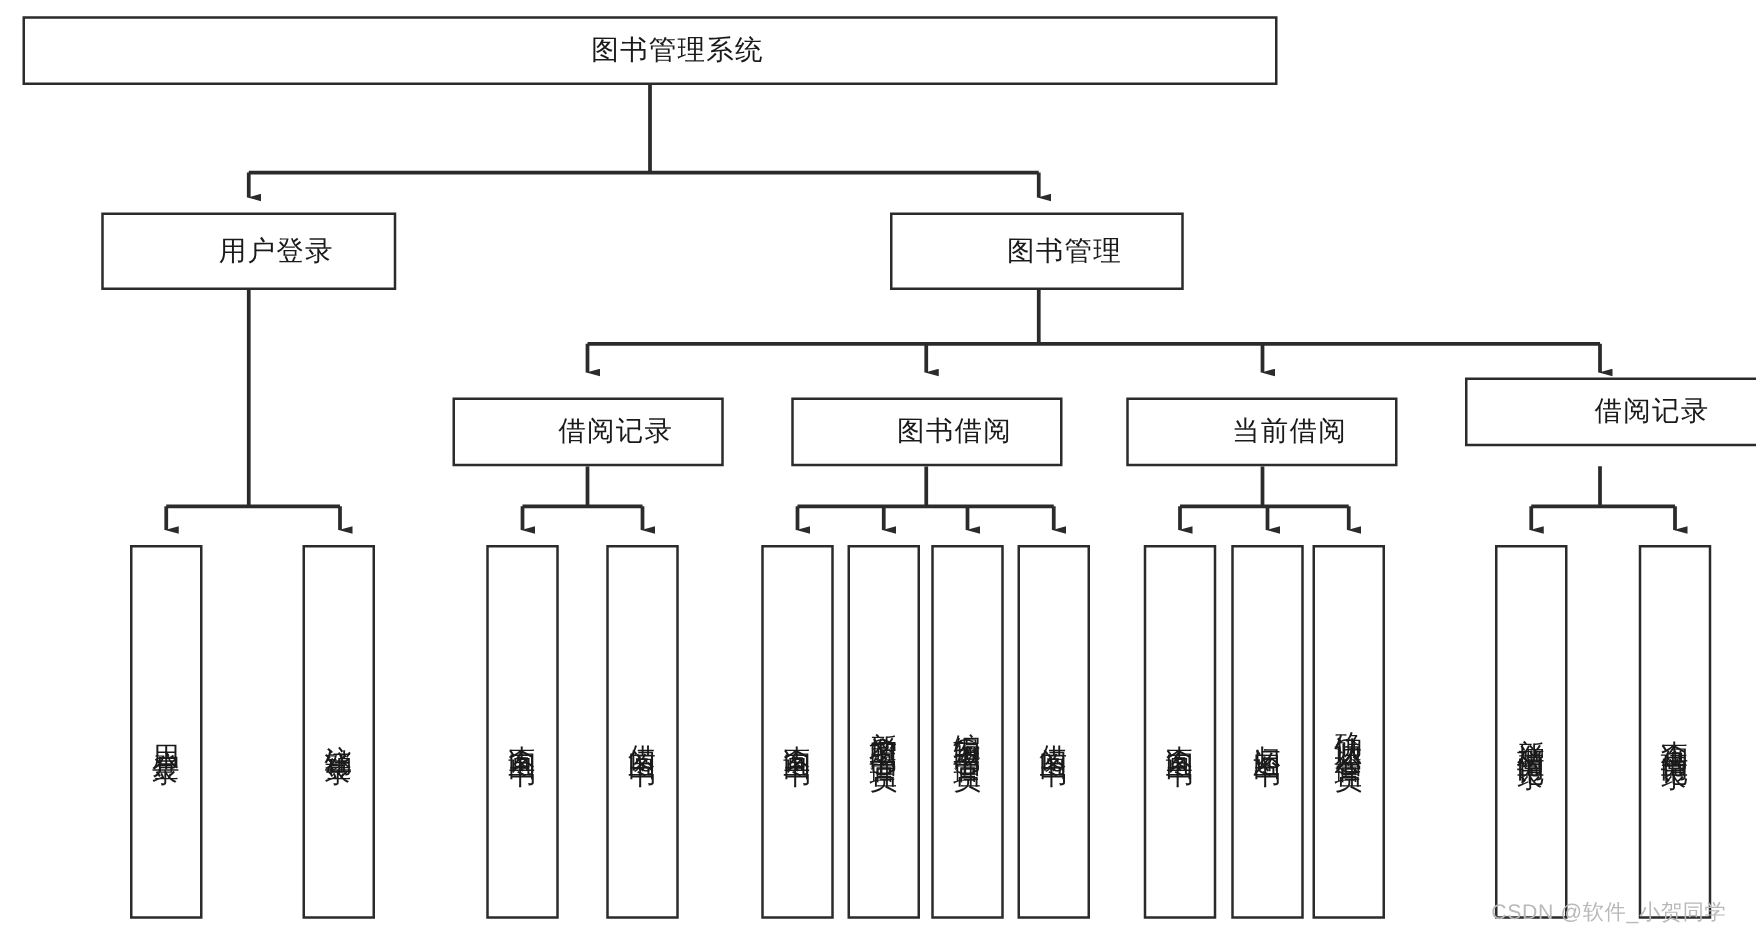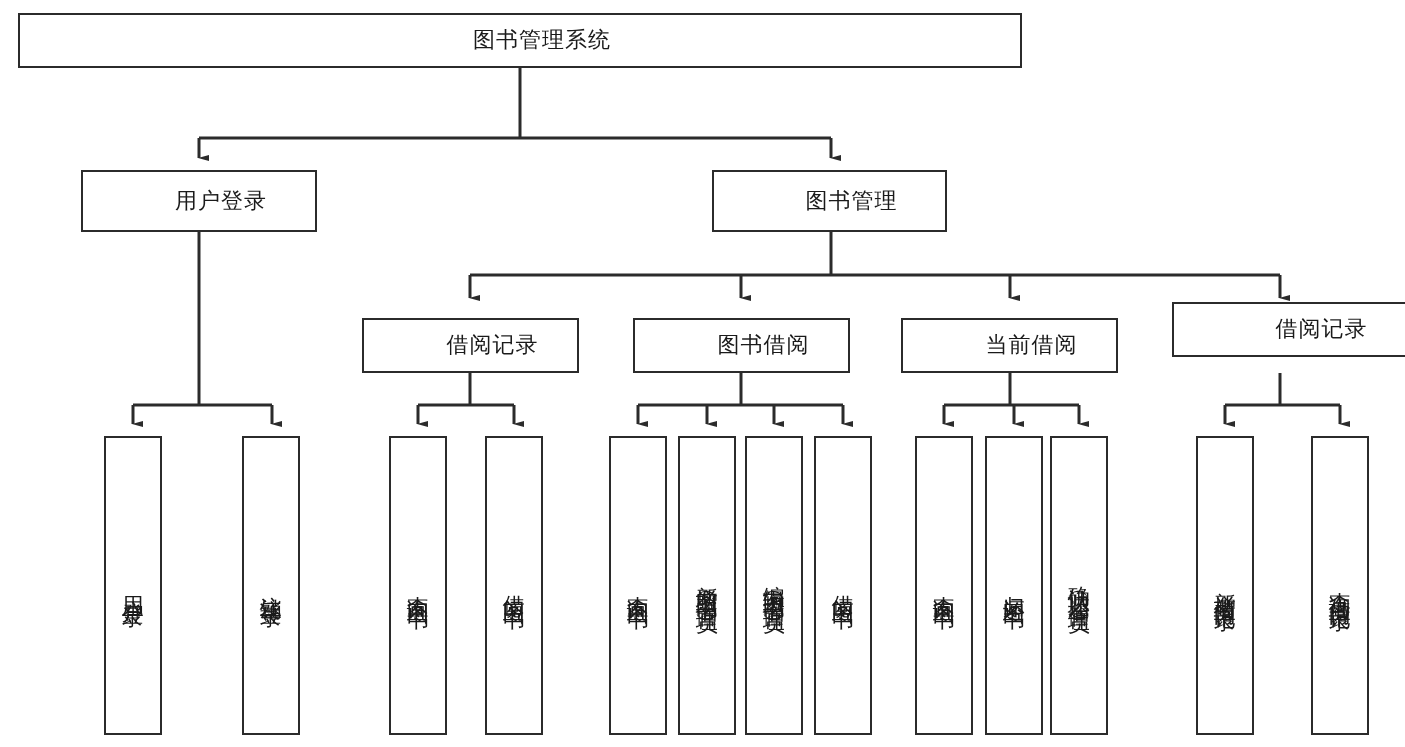"CSDN @软件_小贺同学" div.watermark { html: none -> <div>CSDN @软件_小贺同学</div> }
